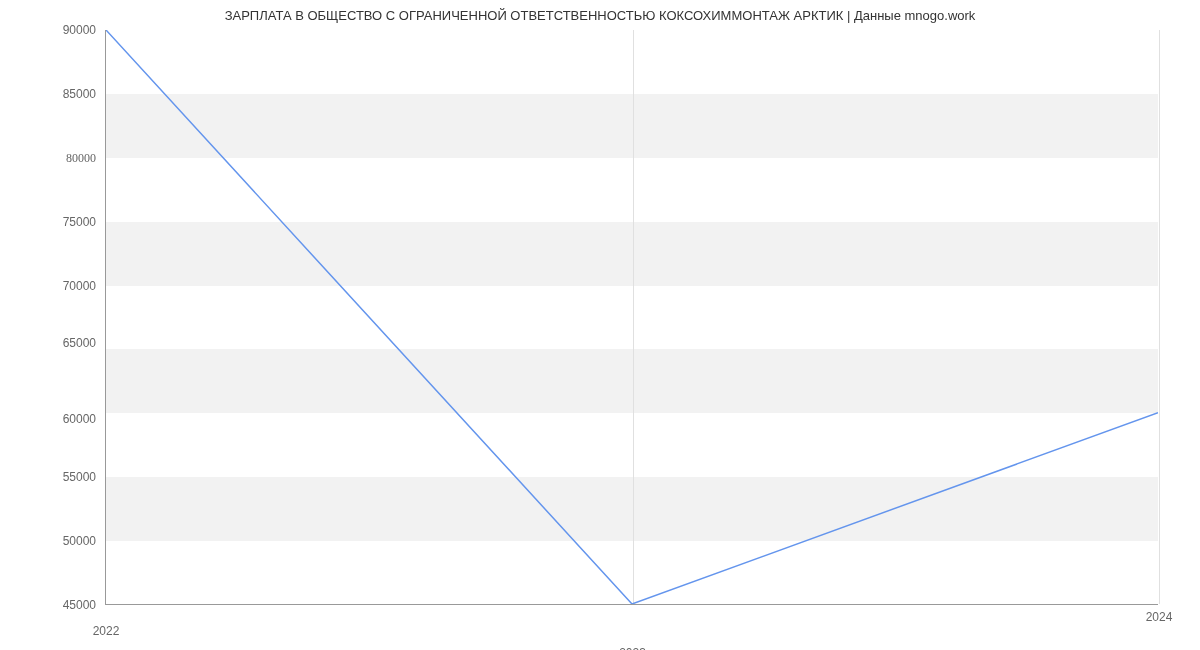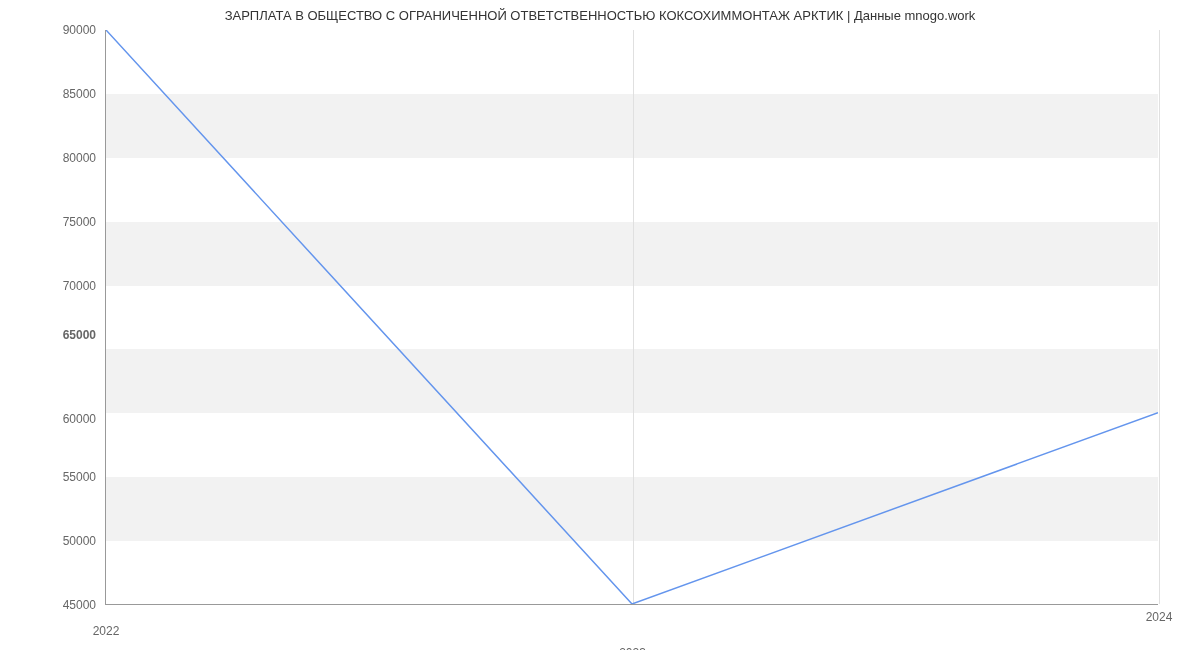"80000" div.y-tick { font-family: none -> Liberation Serif, serif }
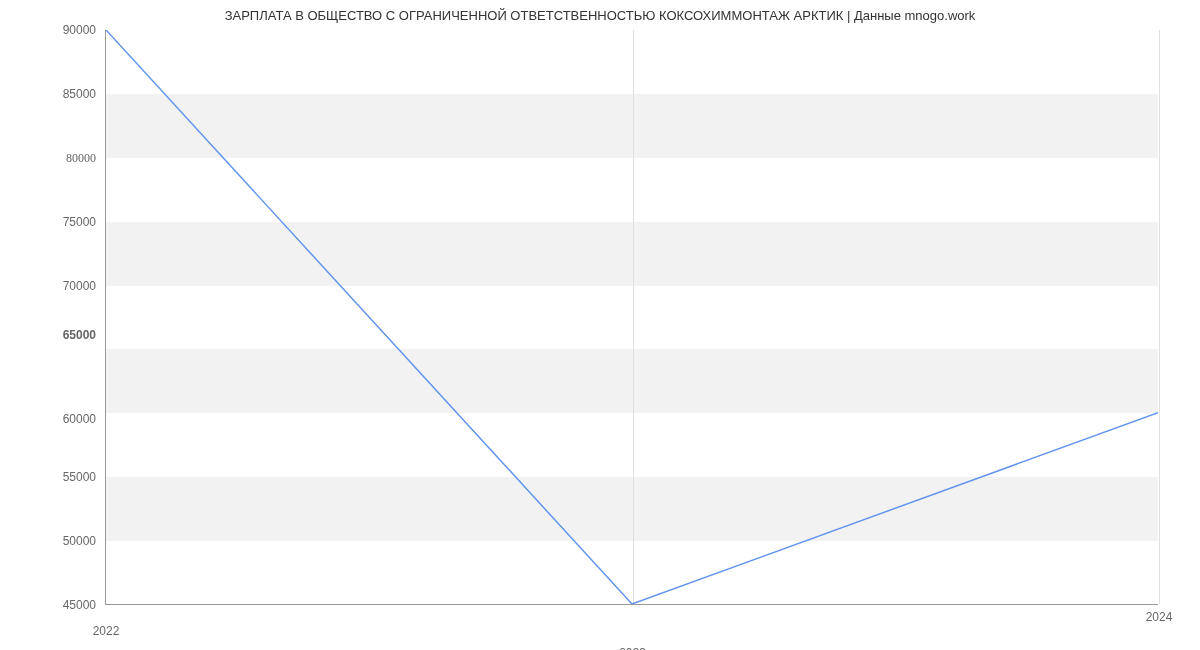"65000" div.y-tick { font-weight: bold -> none; top: 305px -> 313px }
